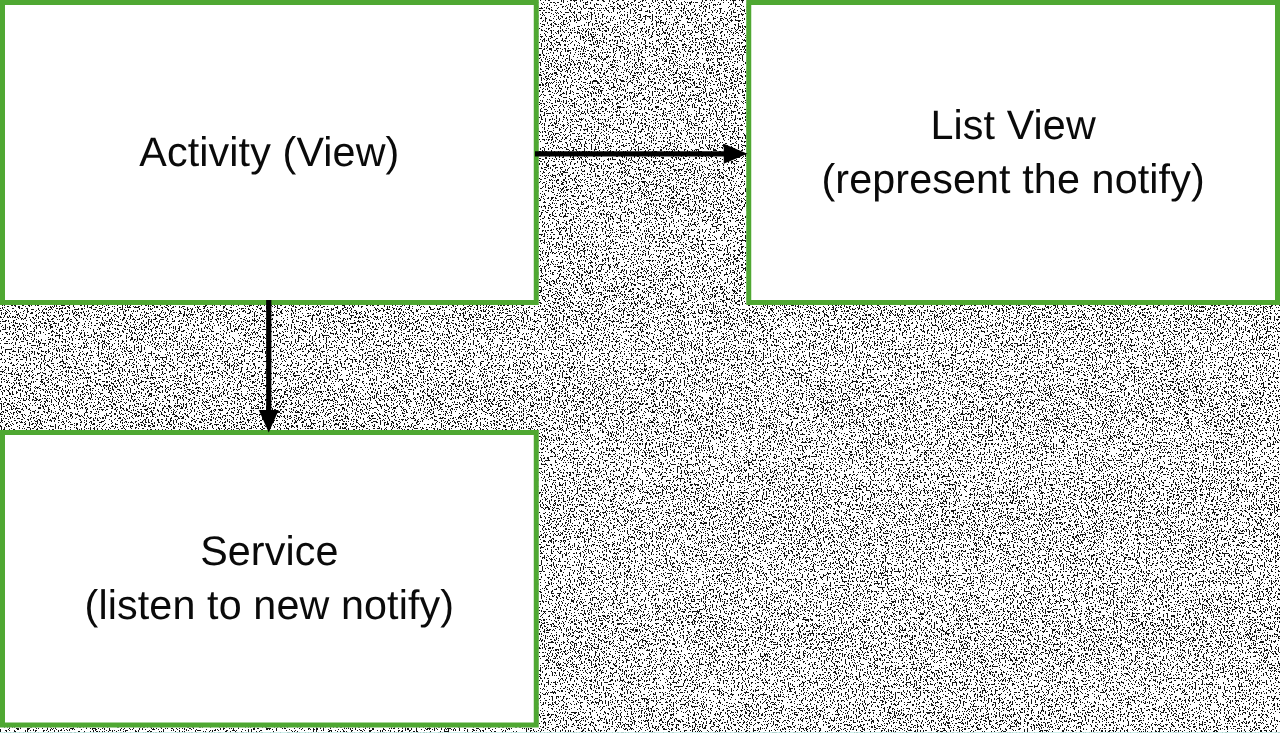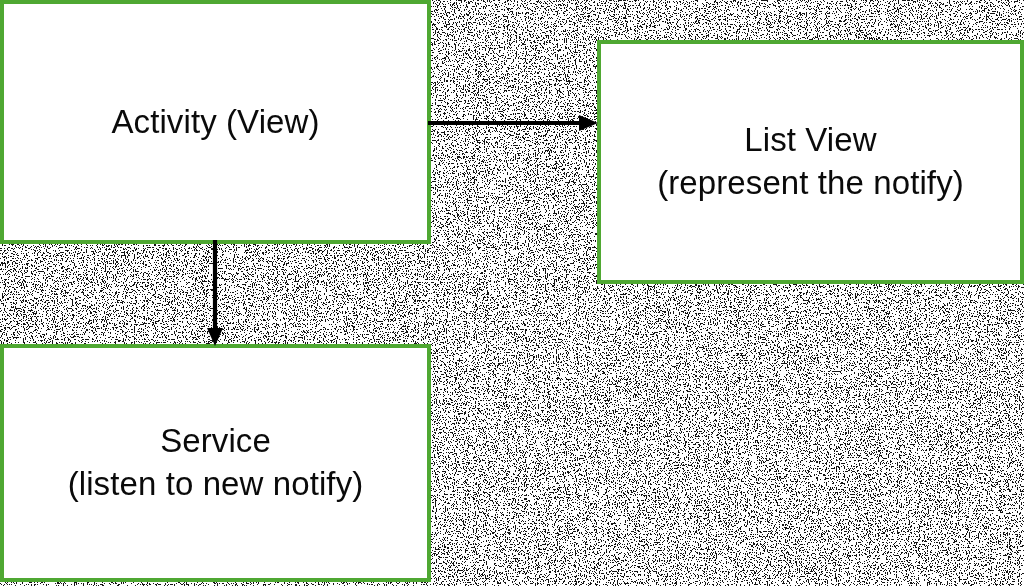"List View" #box-listview { margin-top: 40px -> none }
